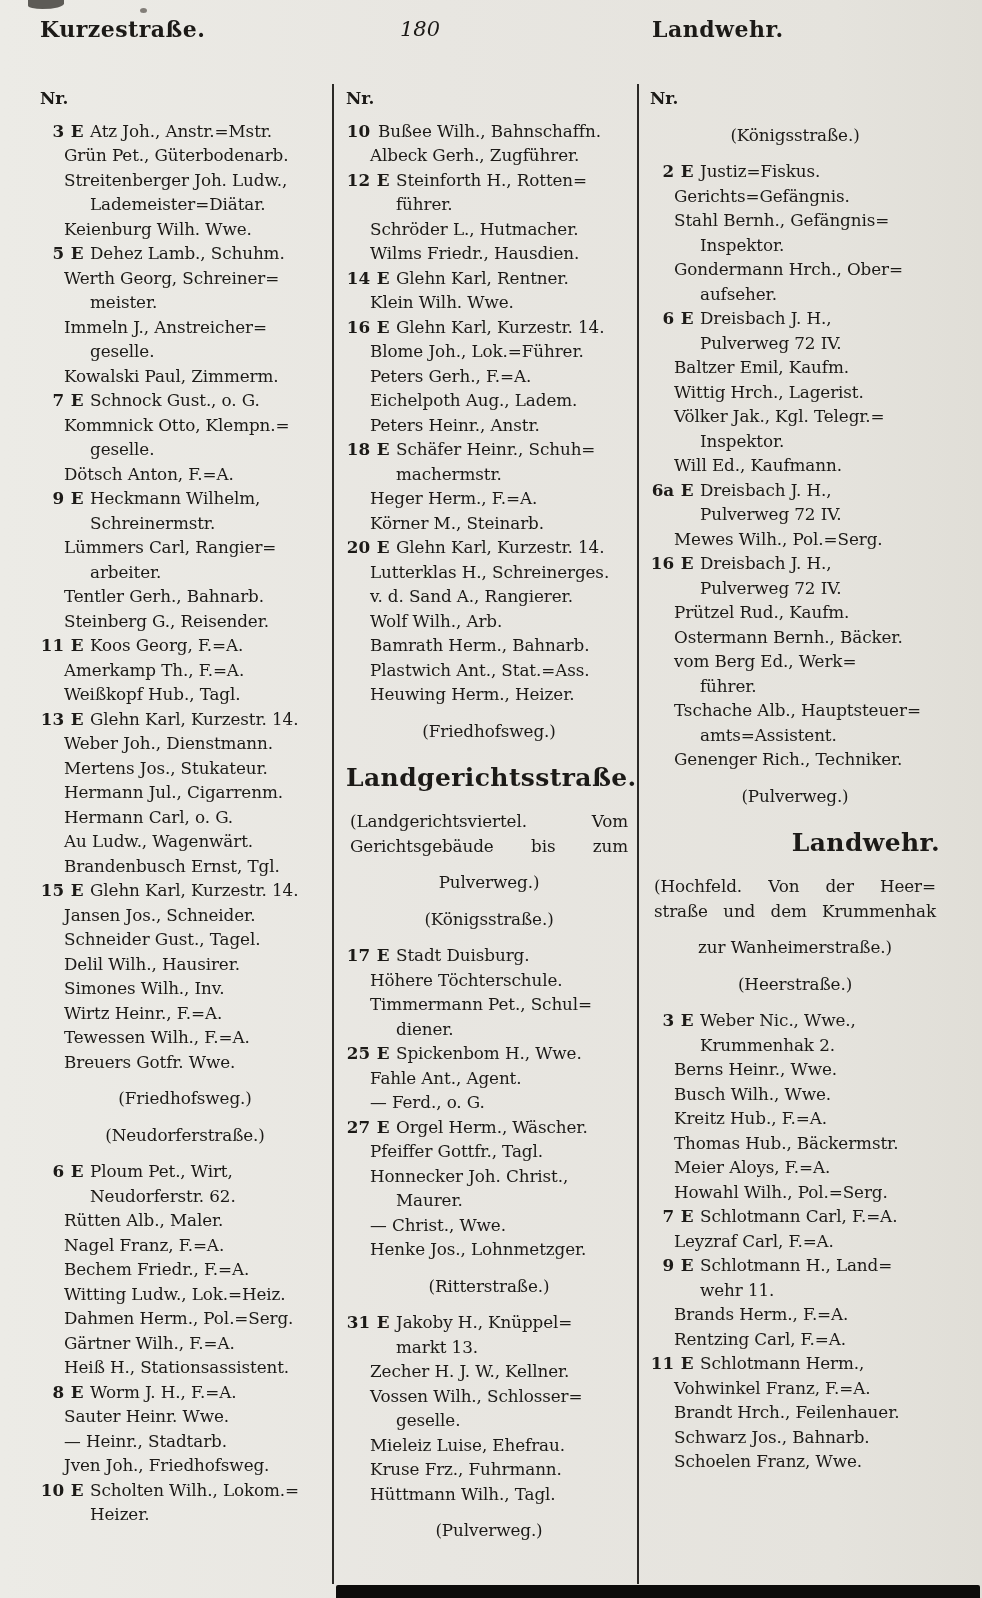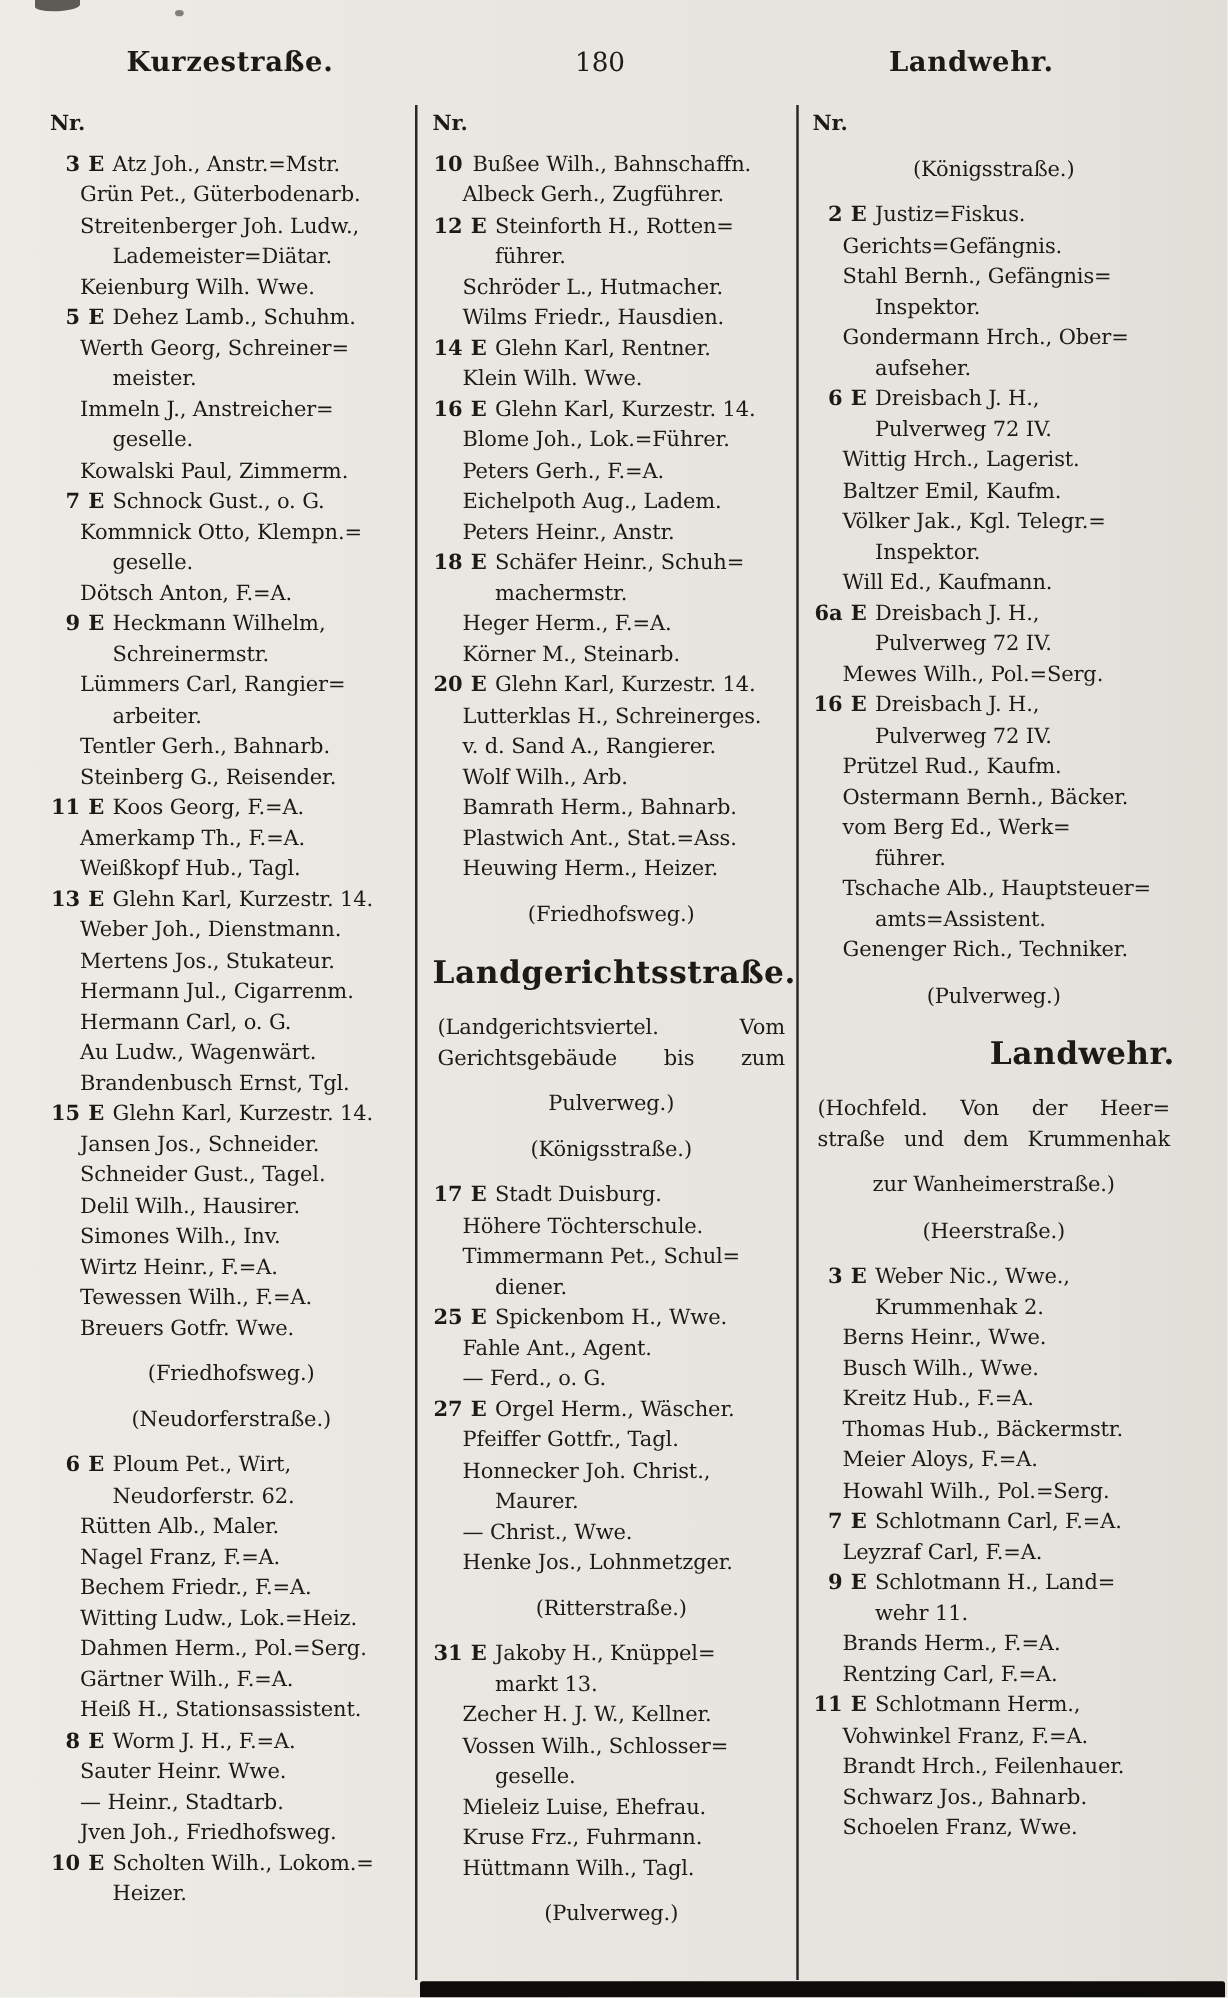"Kurzestraße." .hdr { text-align: center -> none; top: 37px -> 16px }
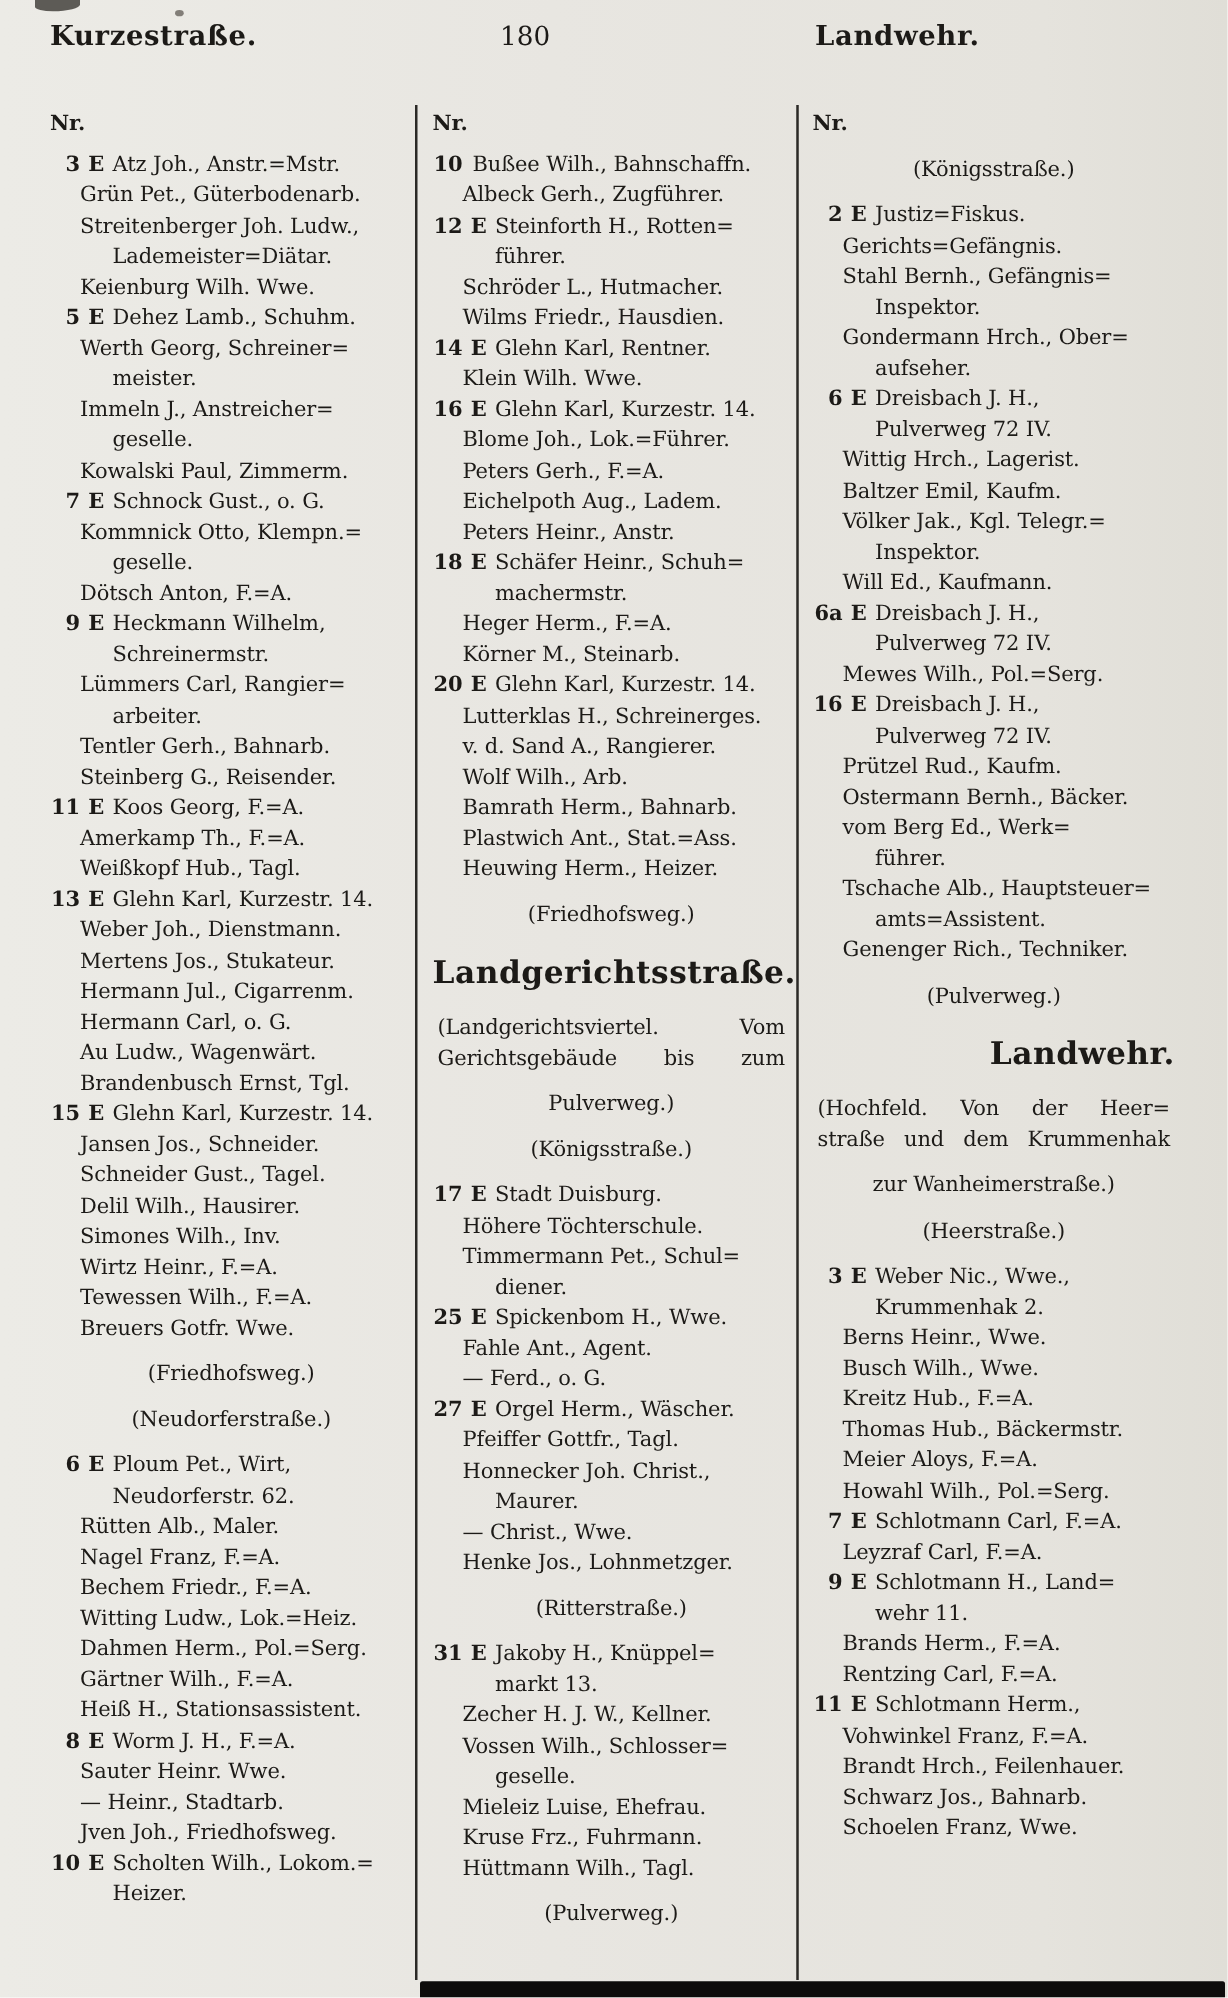"180" #hdr-page { font-style: none -> italic }
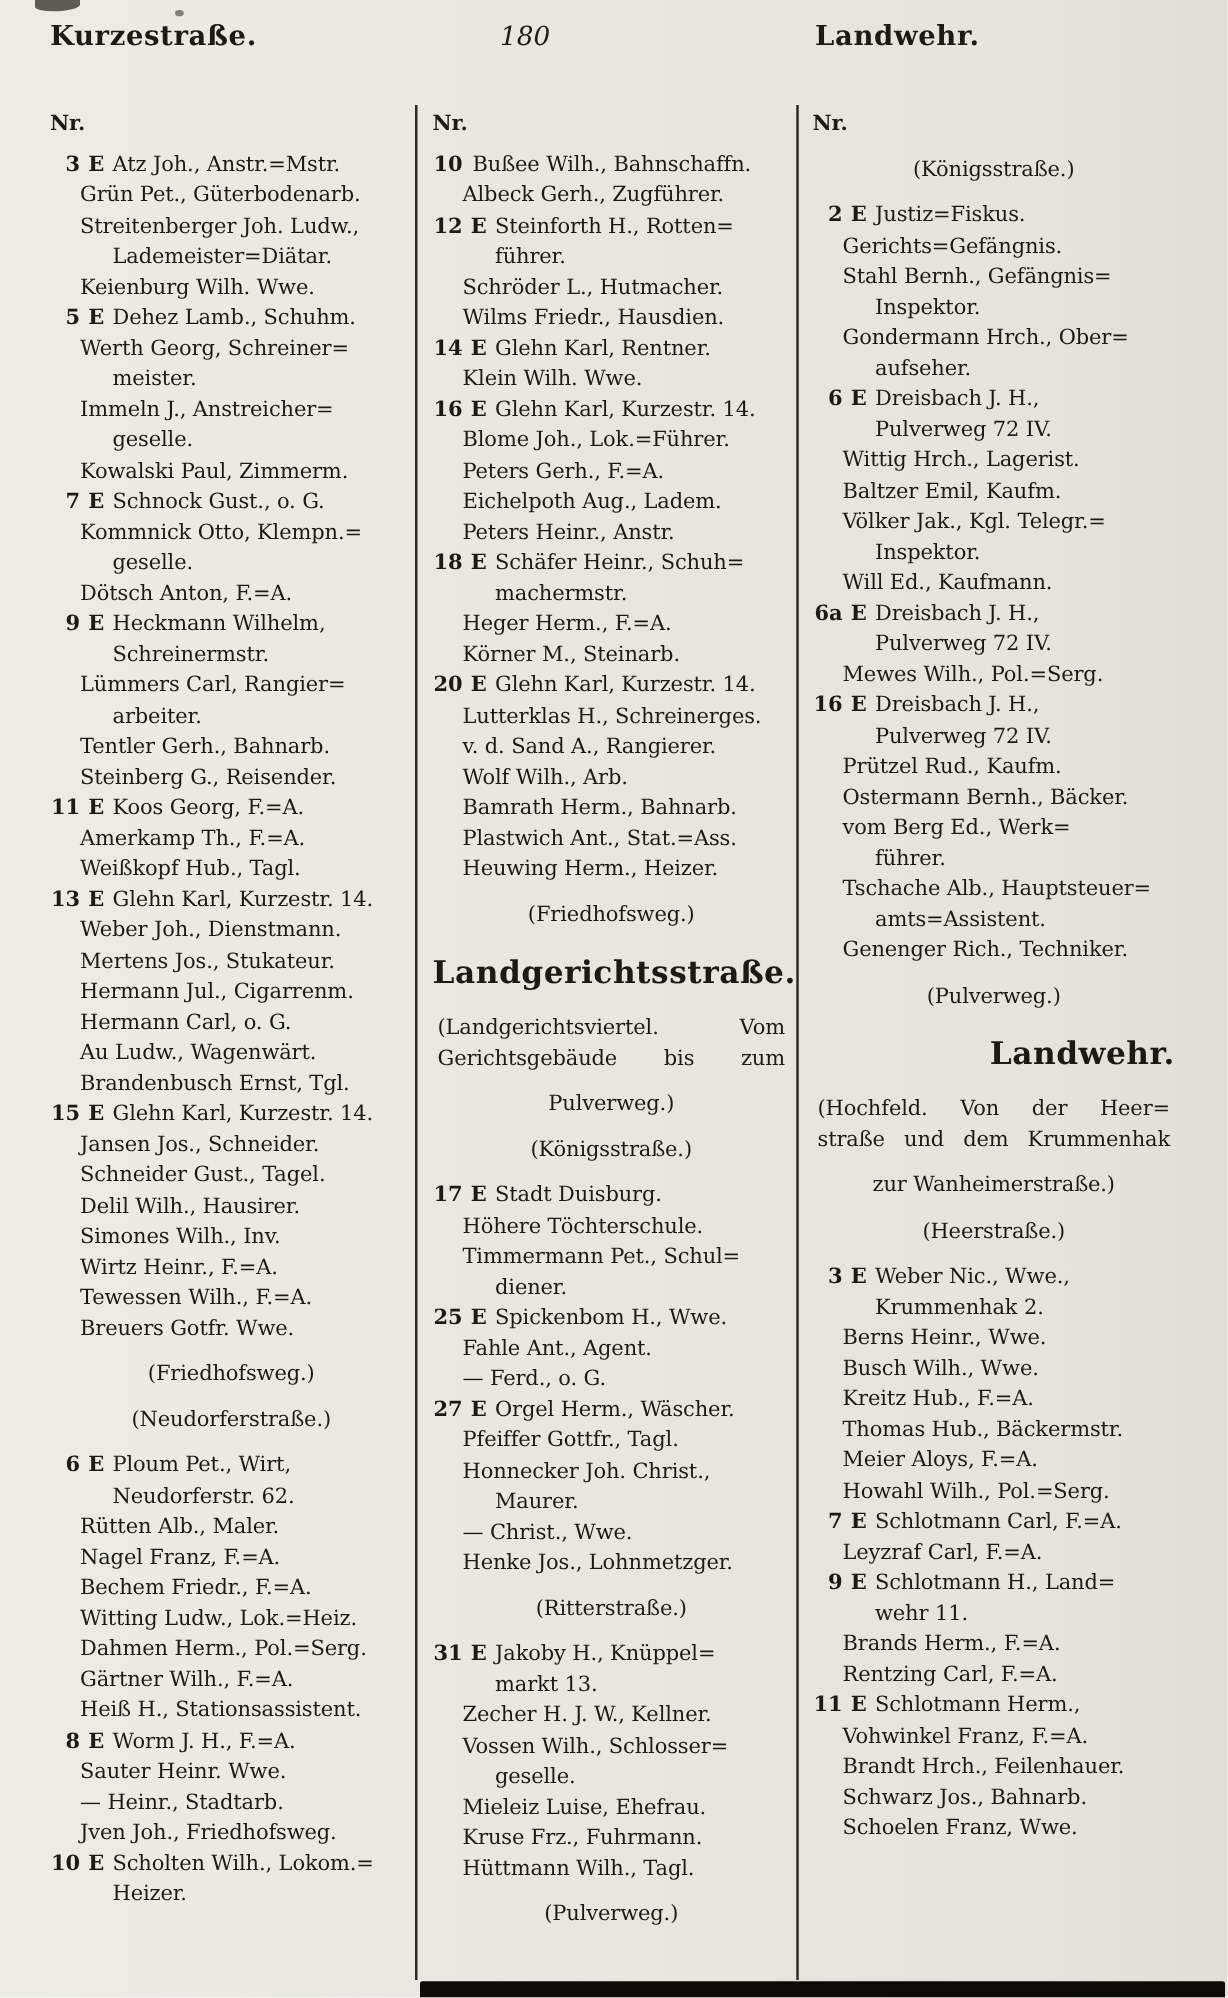"Wittig Hrch., Lagerist." div.l-sub { order: before "Baltzer Emil, Kaufm." -> after "Baltzer Emil, Kaufm." }
